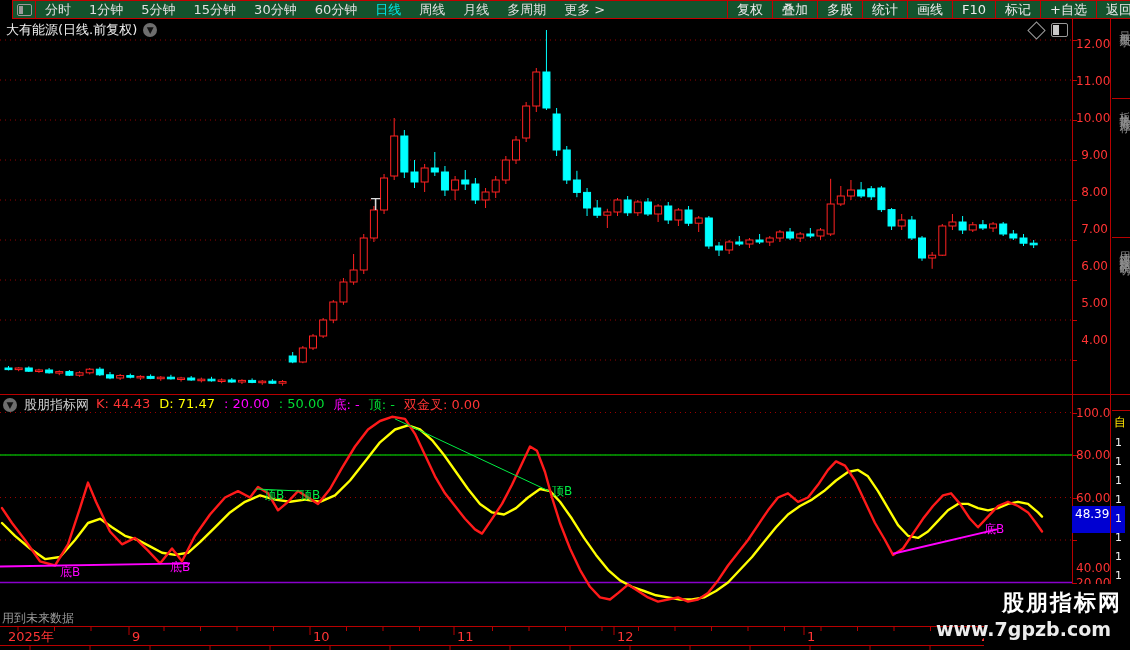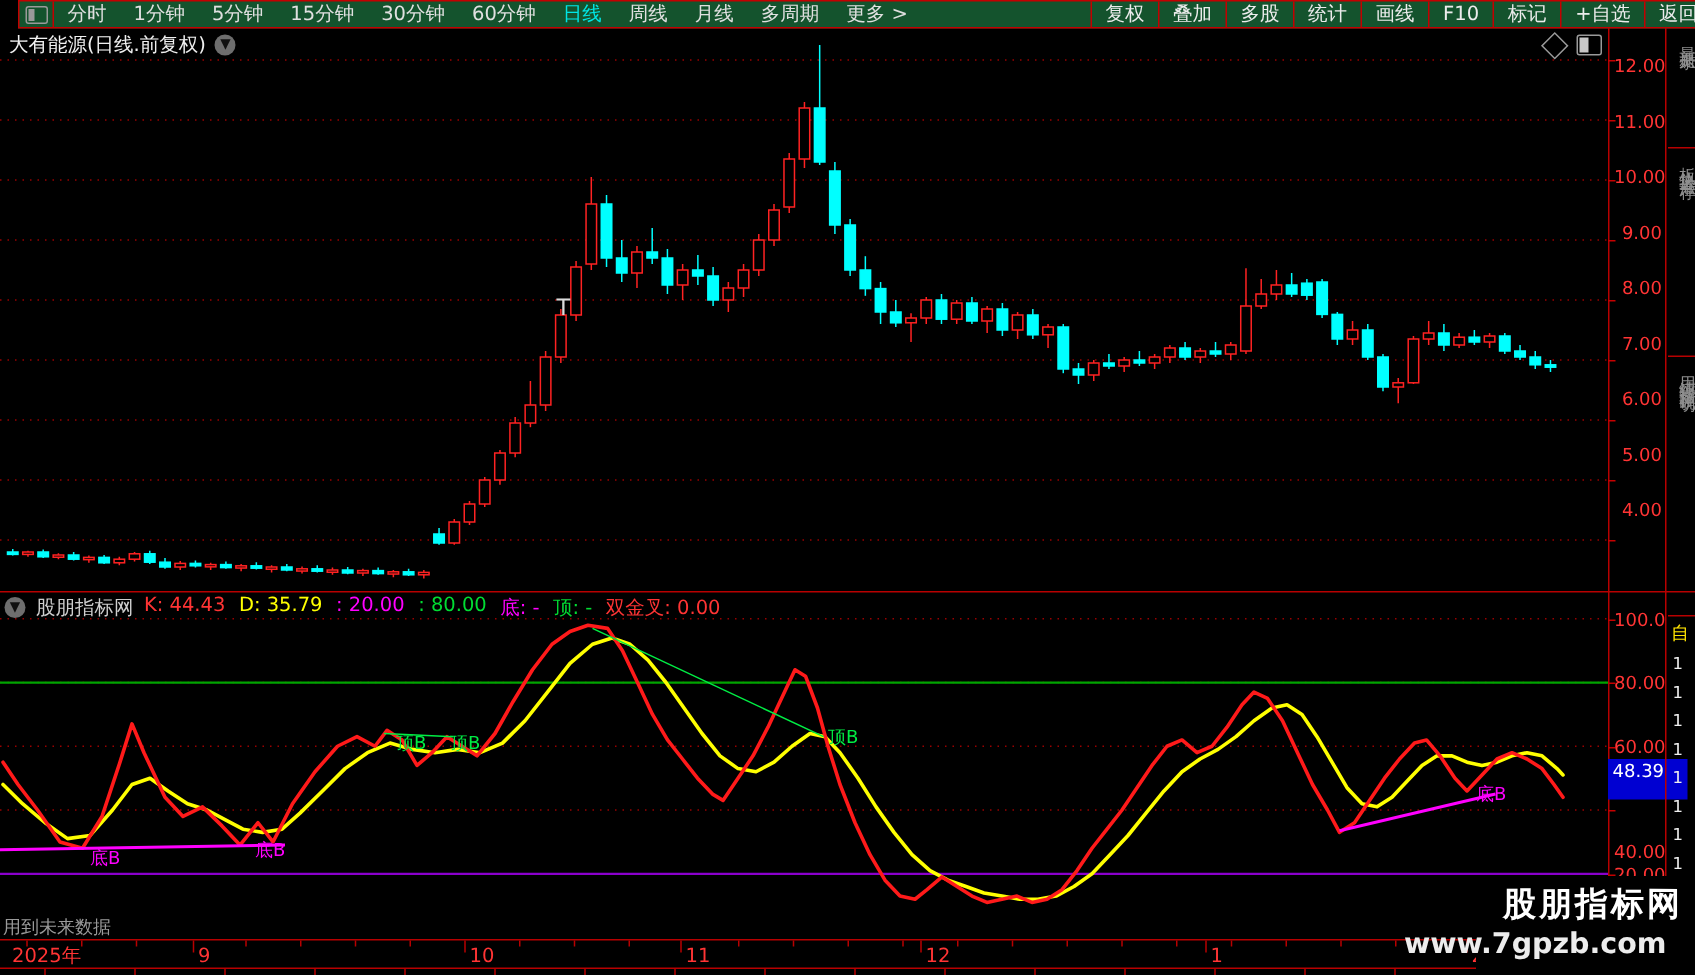"D: 35.79" span.seg { text: 35.79 -> 71.47 }
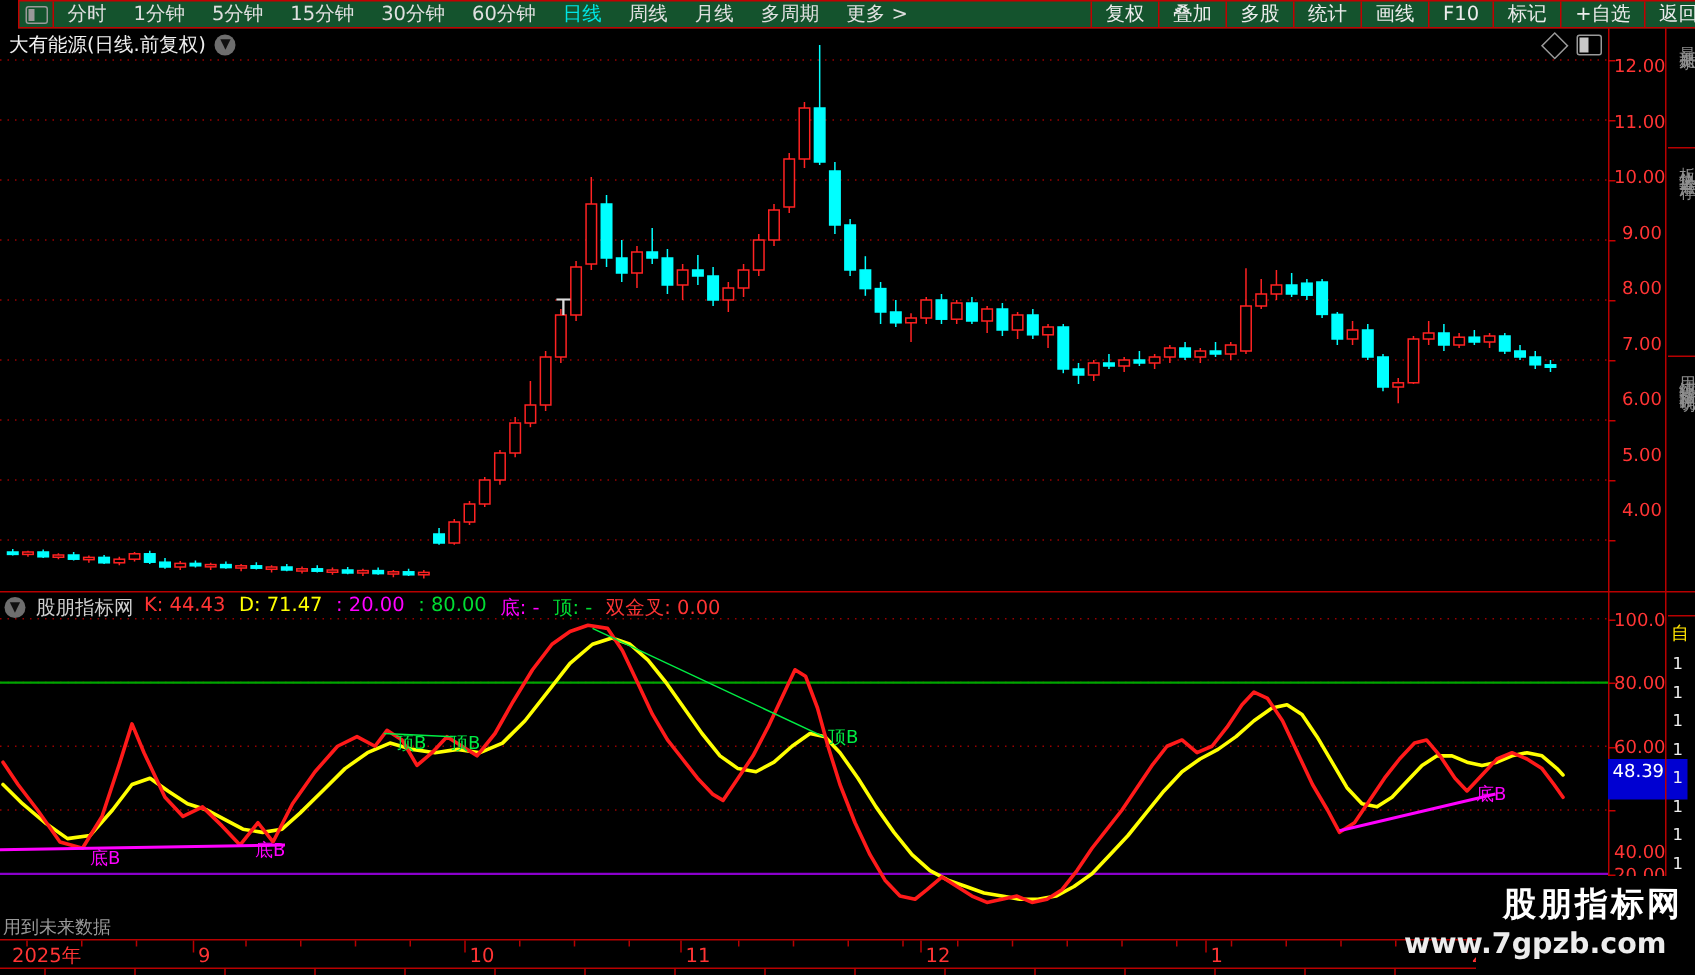": 80.00" span.seg { text: 80.00 -> 50.00 }
